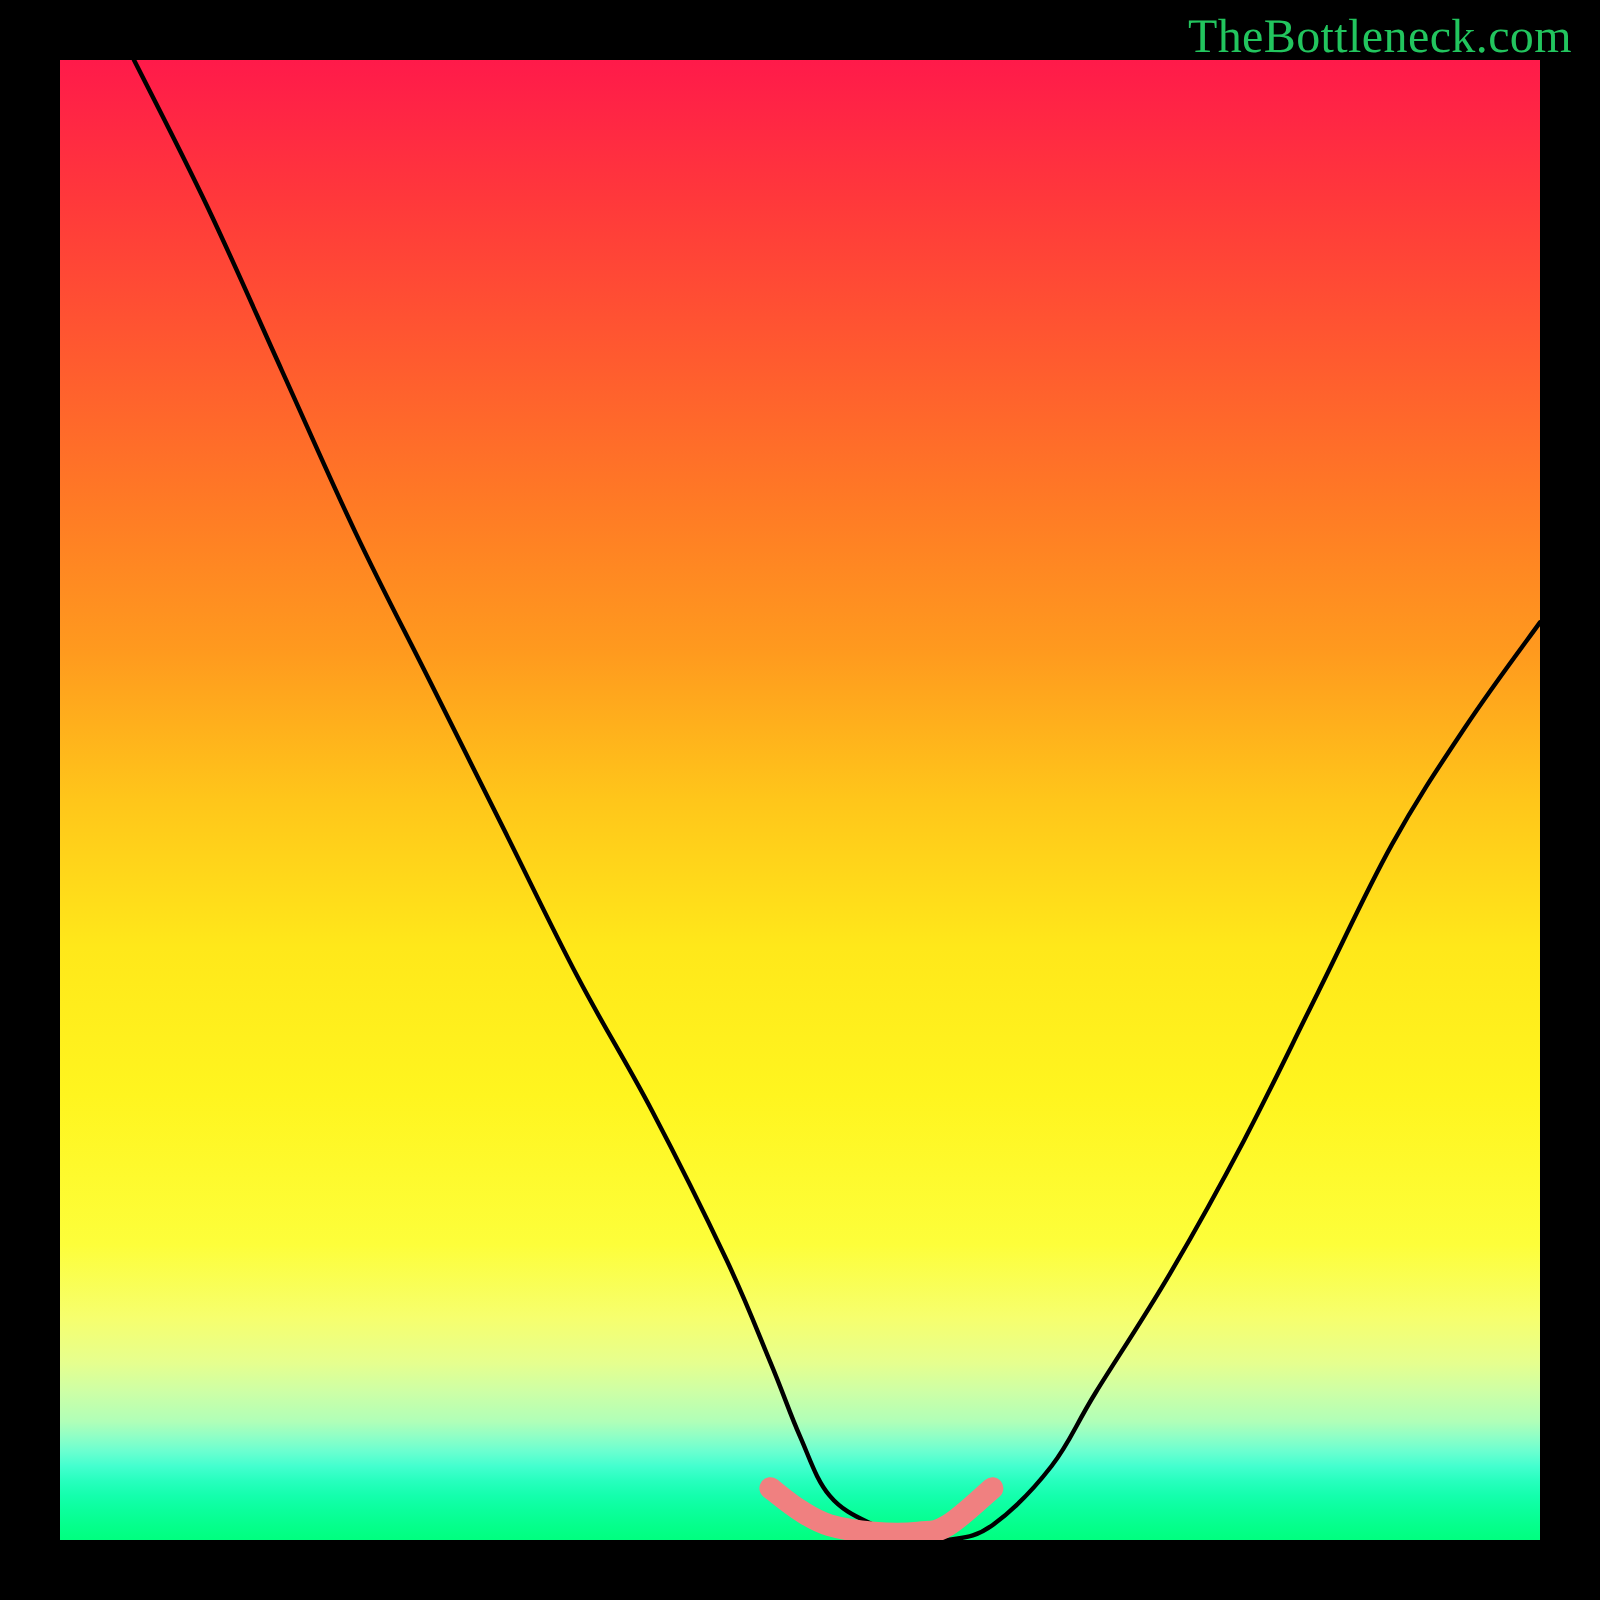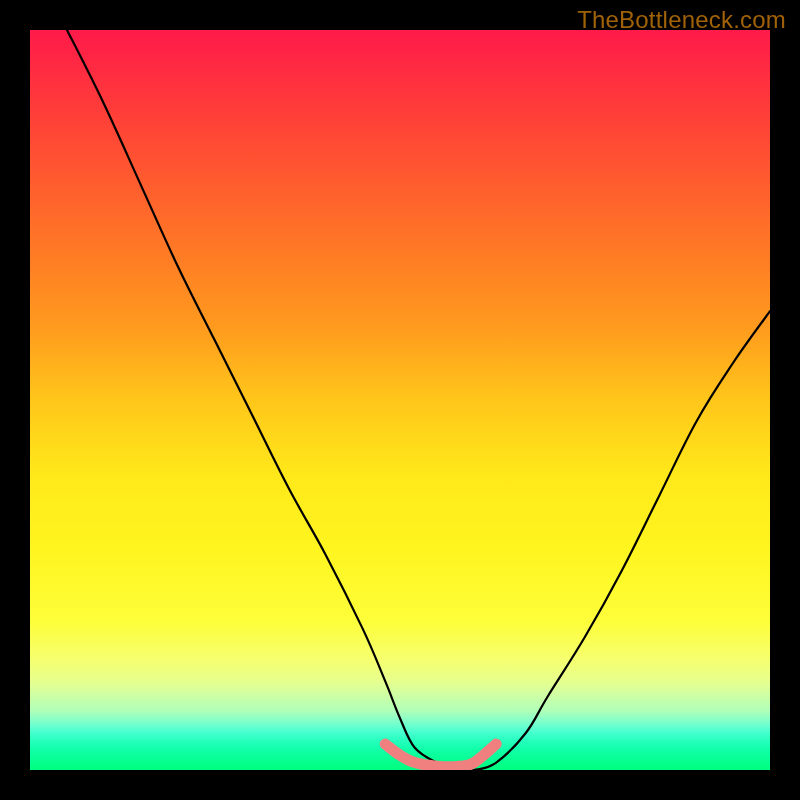"TheBottleneck.com" .watermark { color: #a16207 -> #22c55e; font-family: none -> Liberation Serif, serif }
